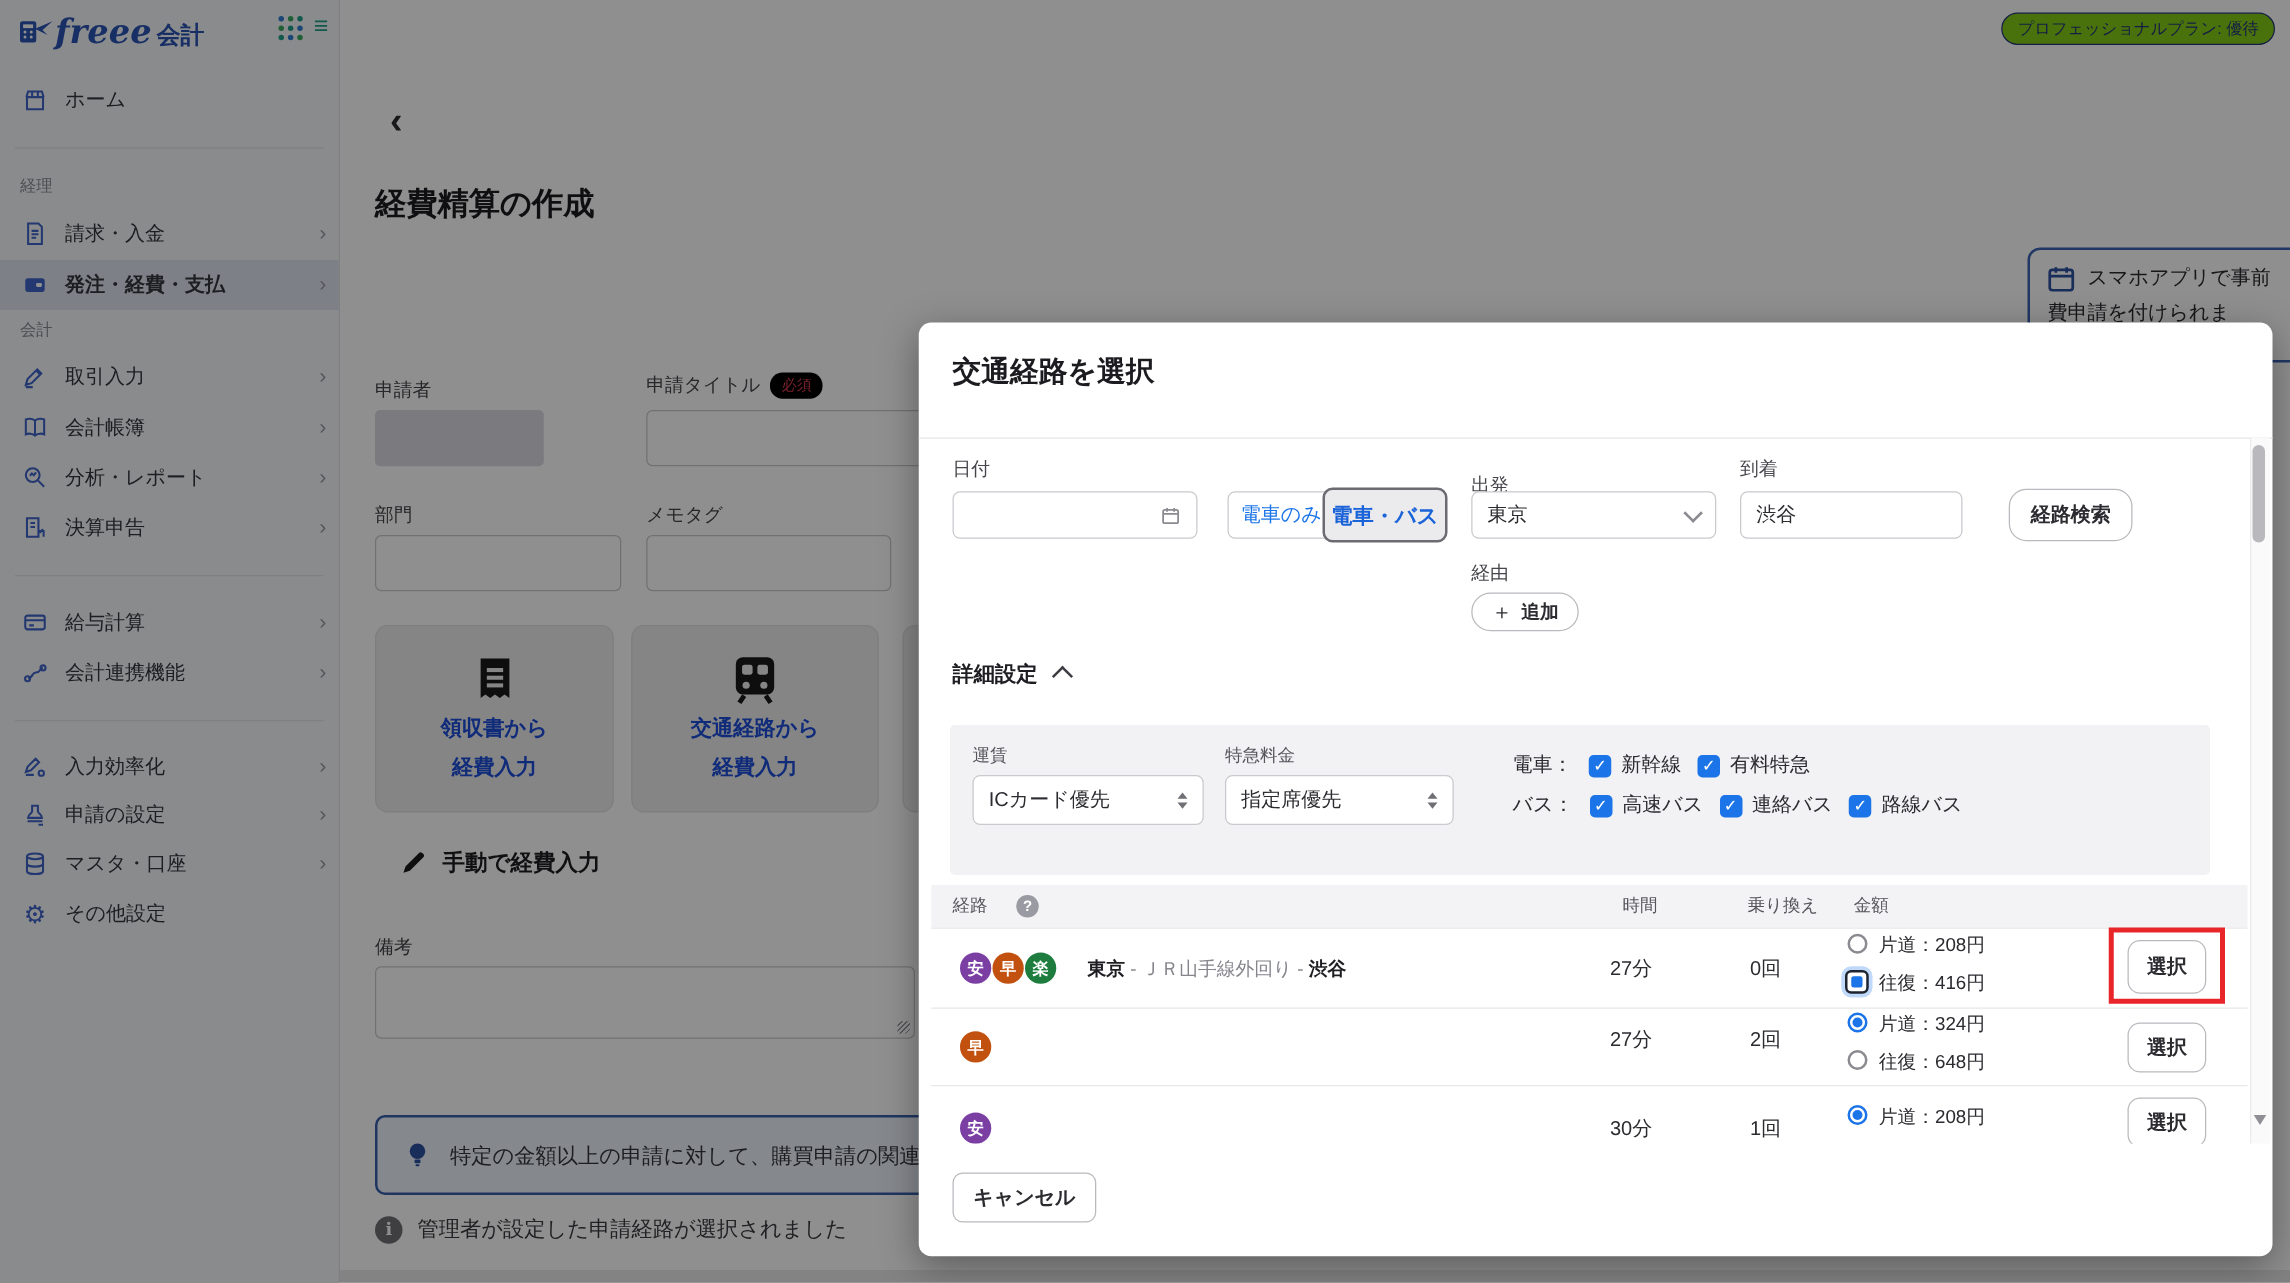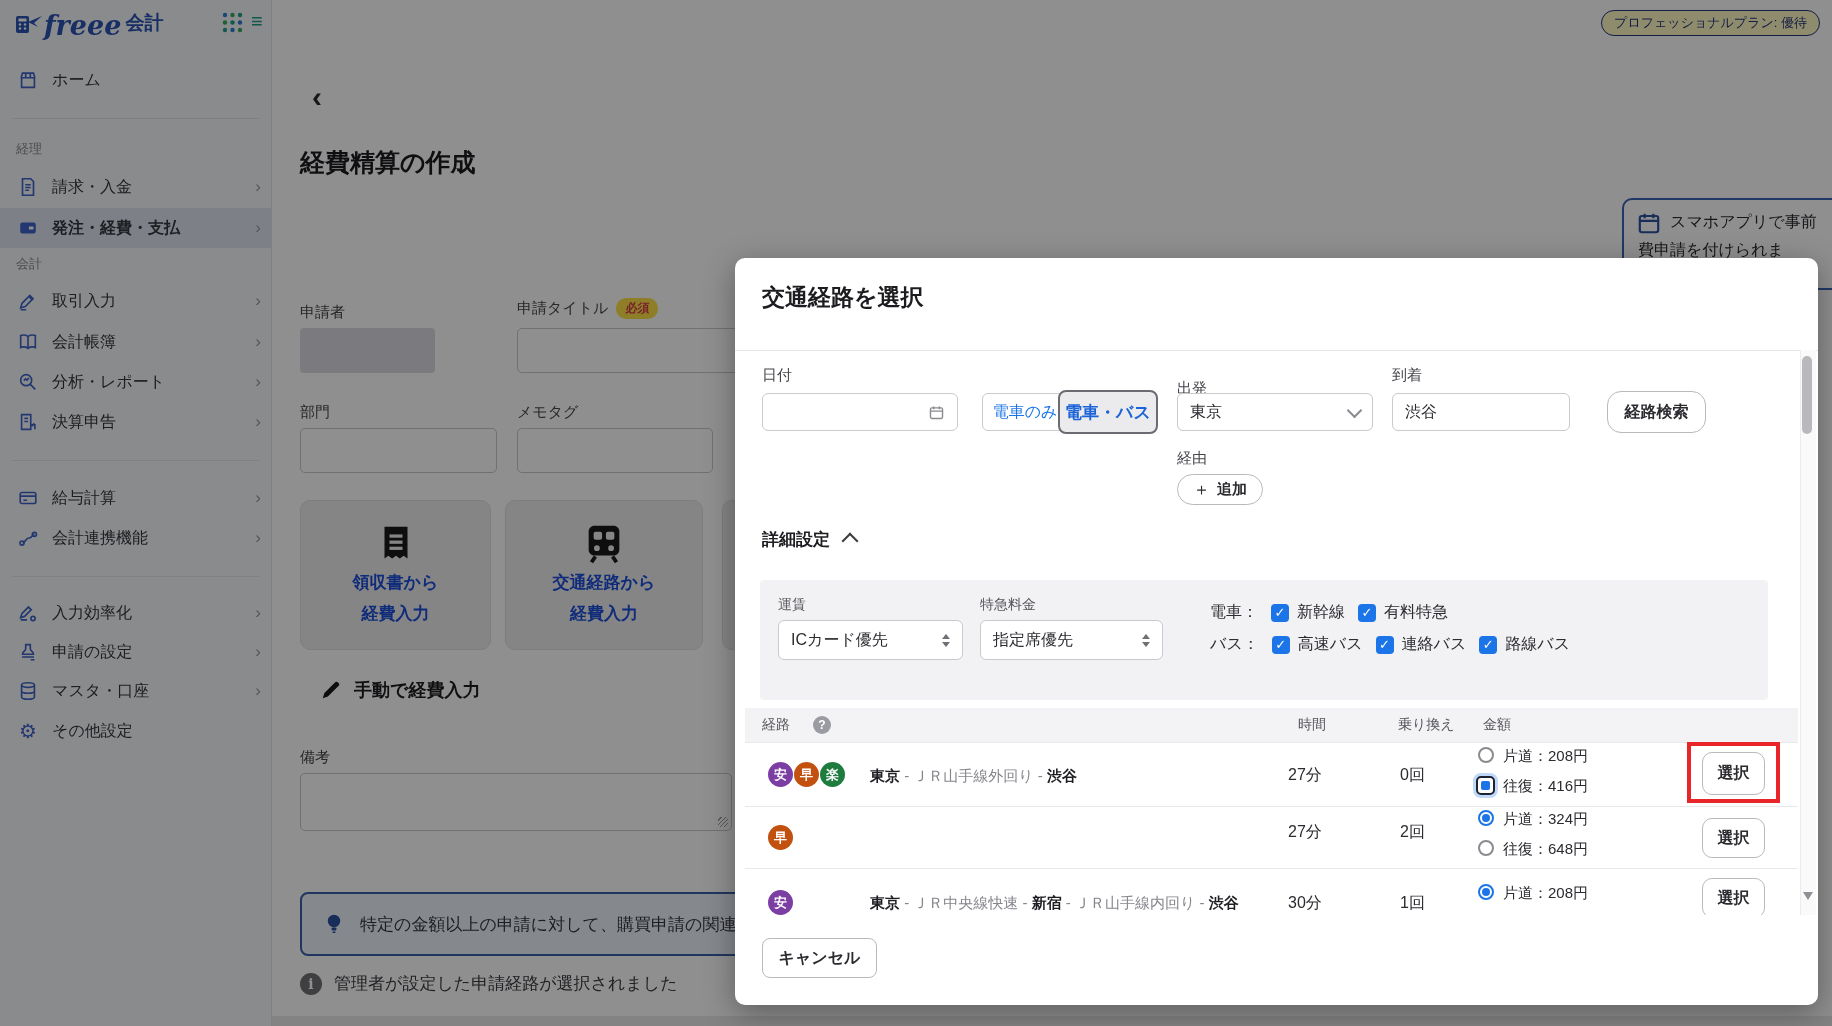"freee" div.abs { align-items: flex-start -> flex-end }
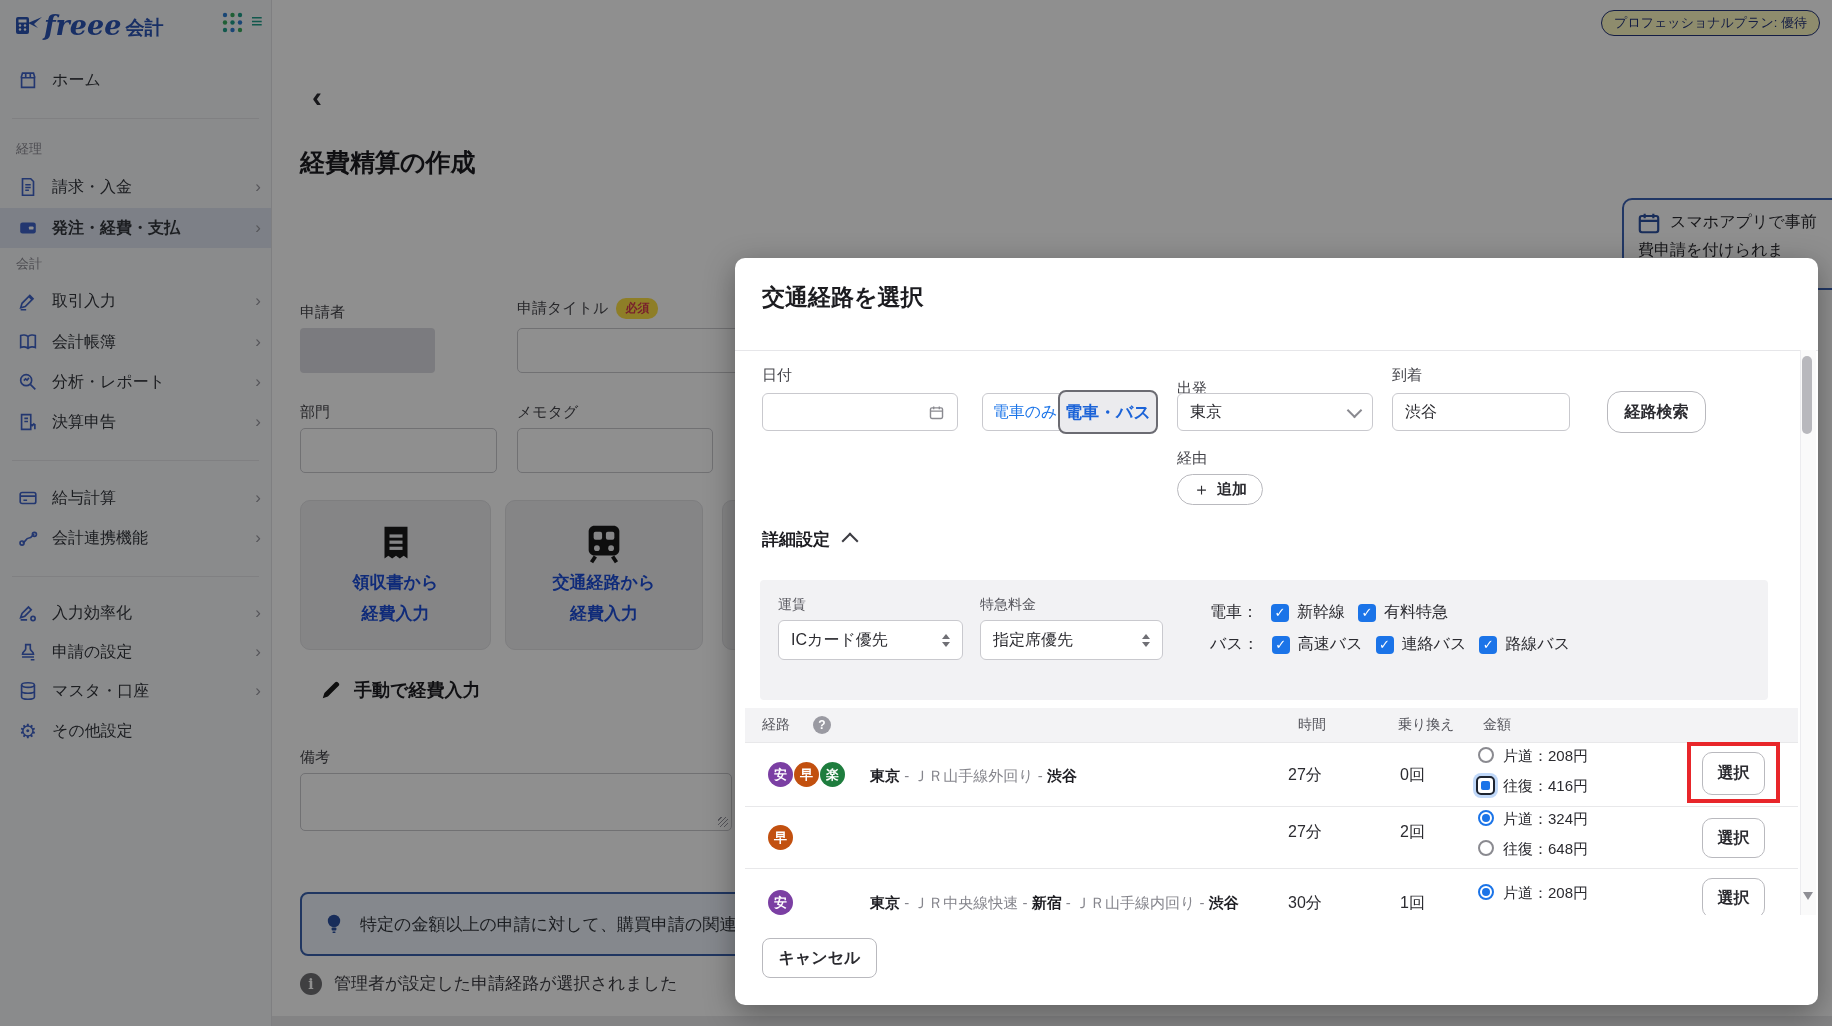"プロフェッショナルプラン: 優待" .plan-badge { background: #fef9c3 -> #84cc16 }
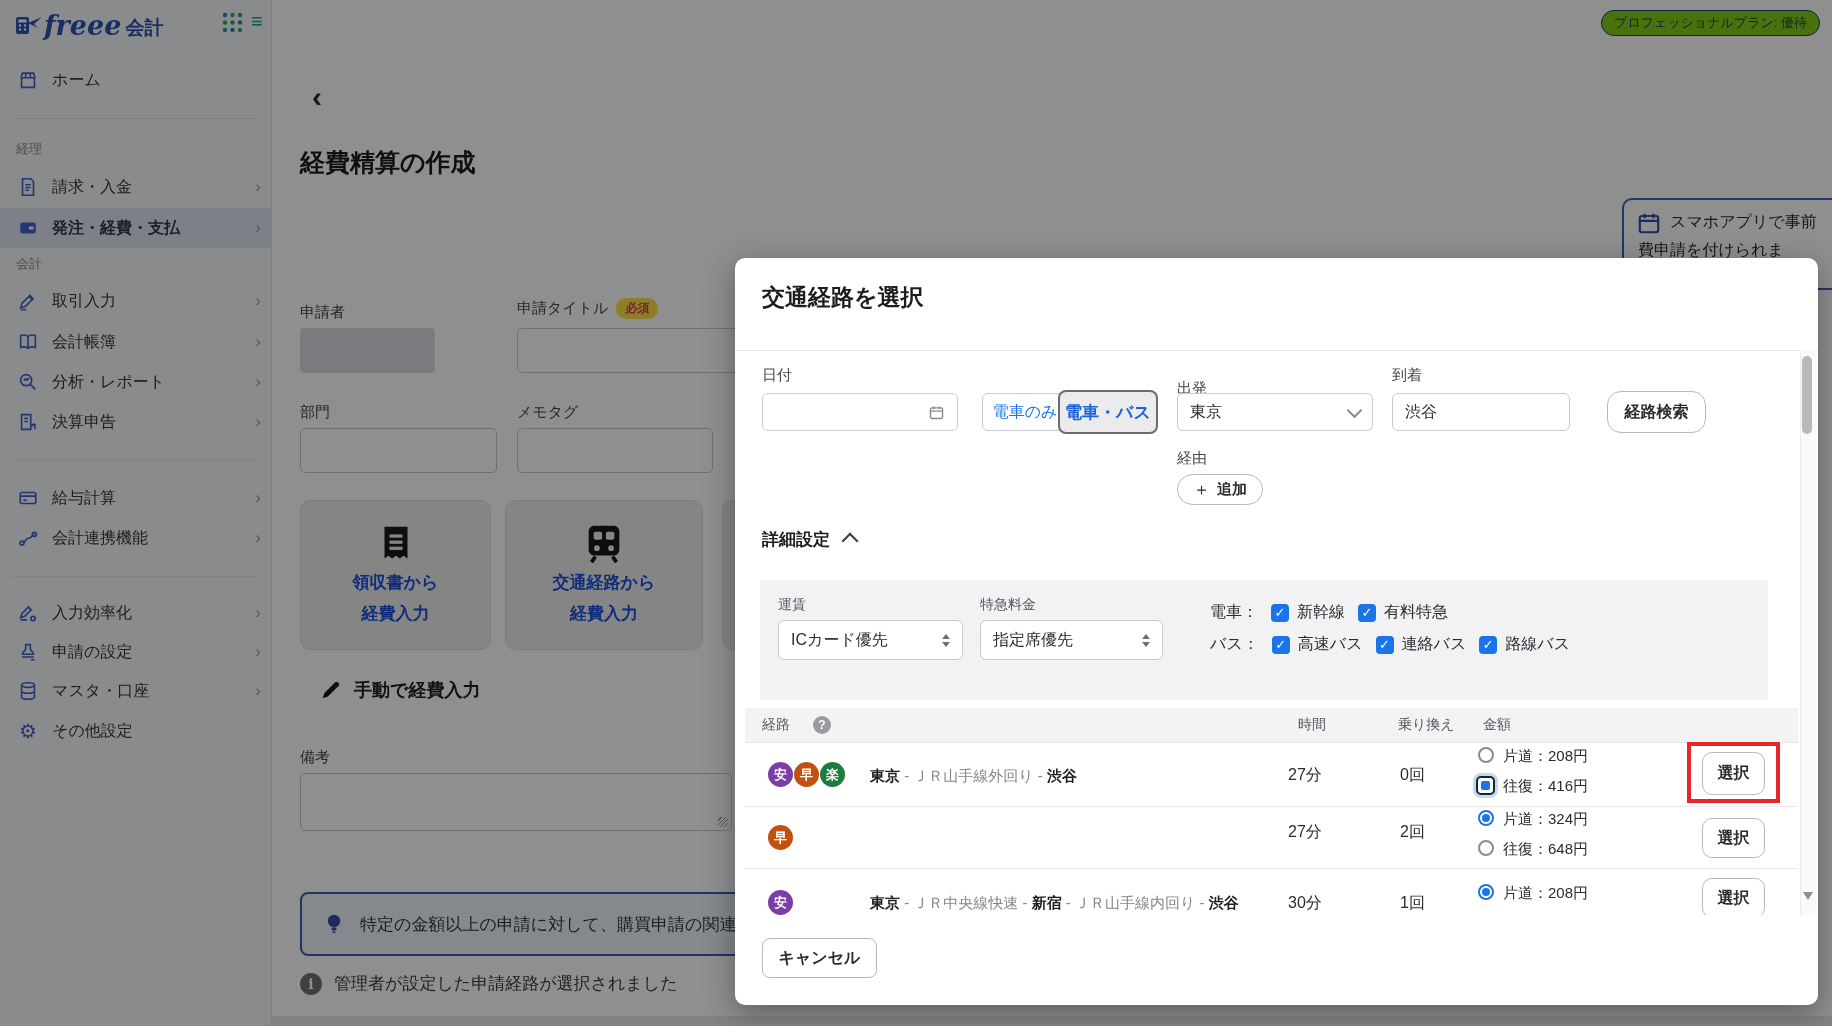"必須" .req-badge { background: #fde047 -> #000000; font-weight: bold -> none }
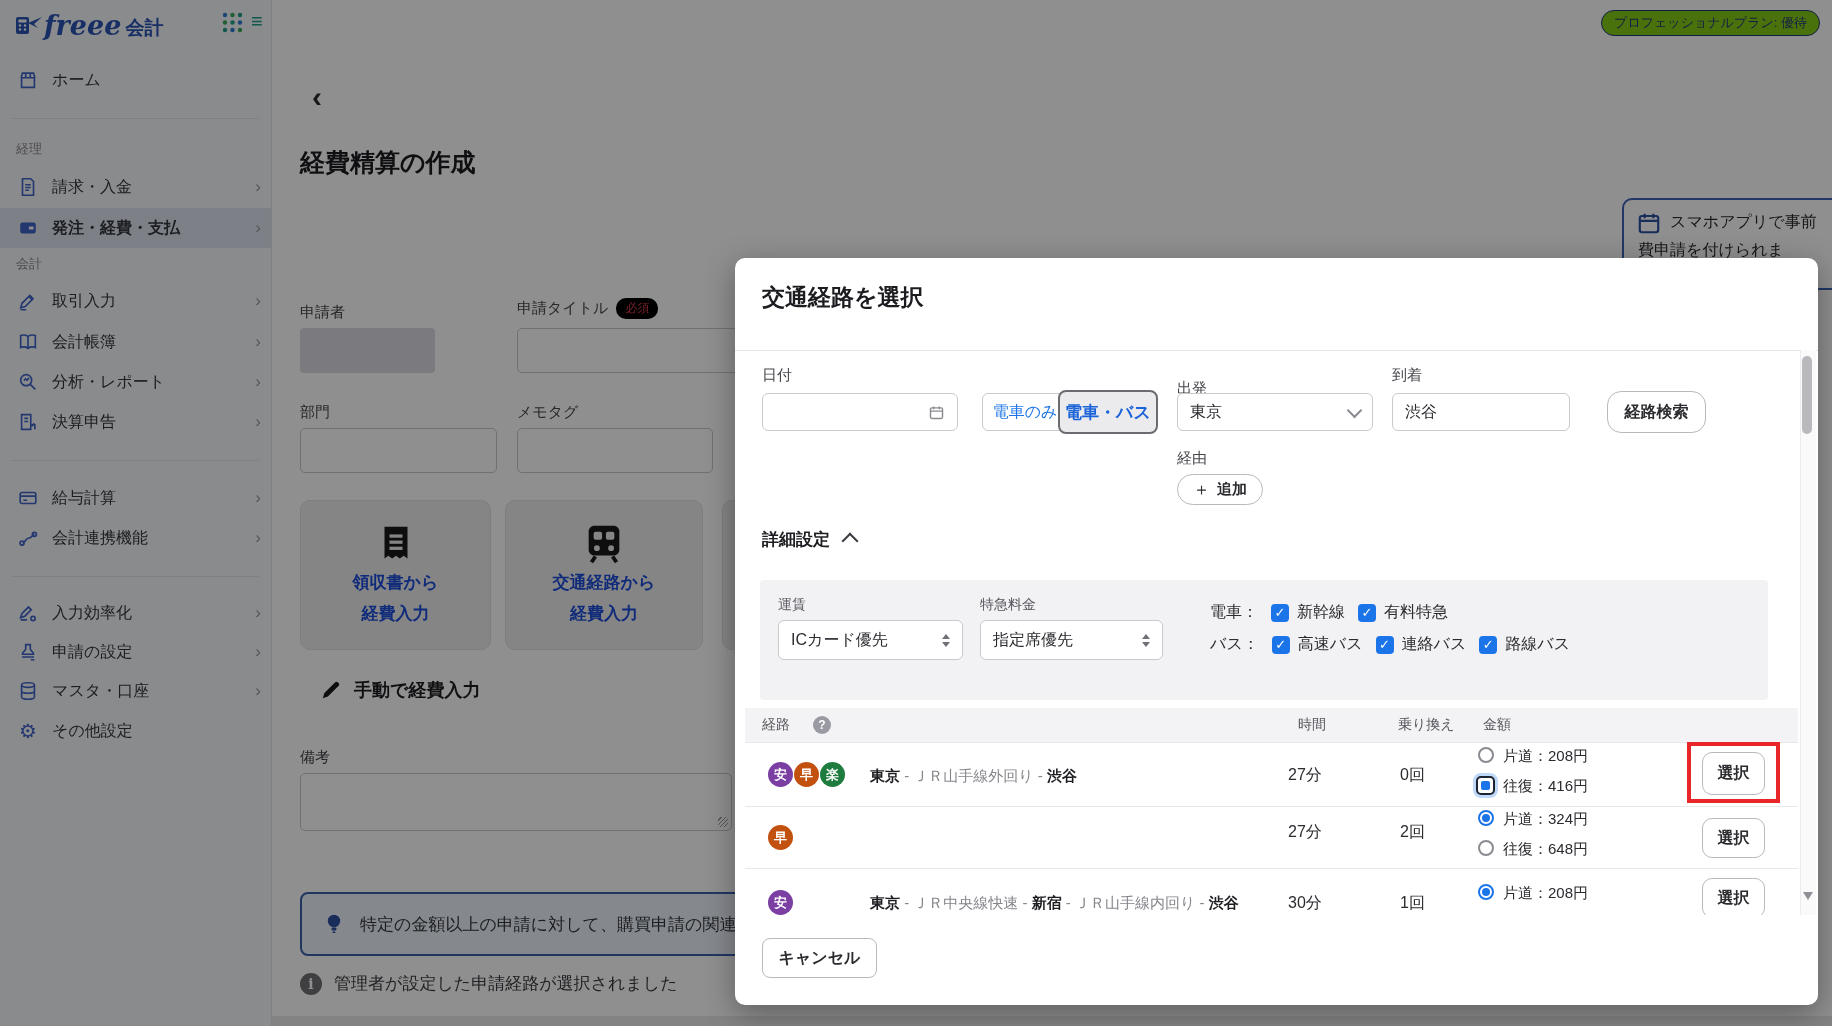"東京 - ＪＲ中央線快速 - 新宿" div.route { html: <div><span>東京</span><span> - ＪＲ中央線快速 - </span><span>新宿</span><span> - ＪＲ山手線内回り - </span><span>渋谷</span></div> -> none }
